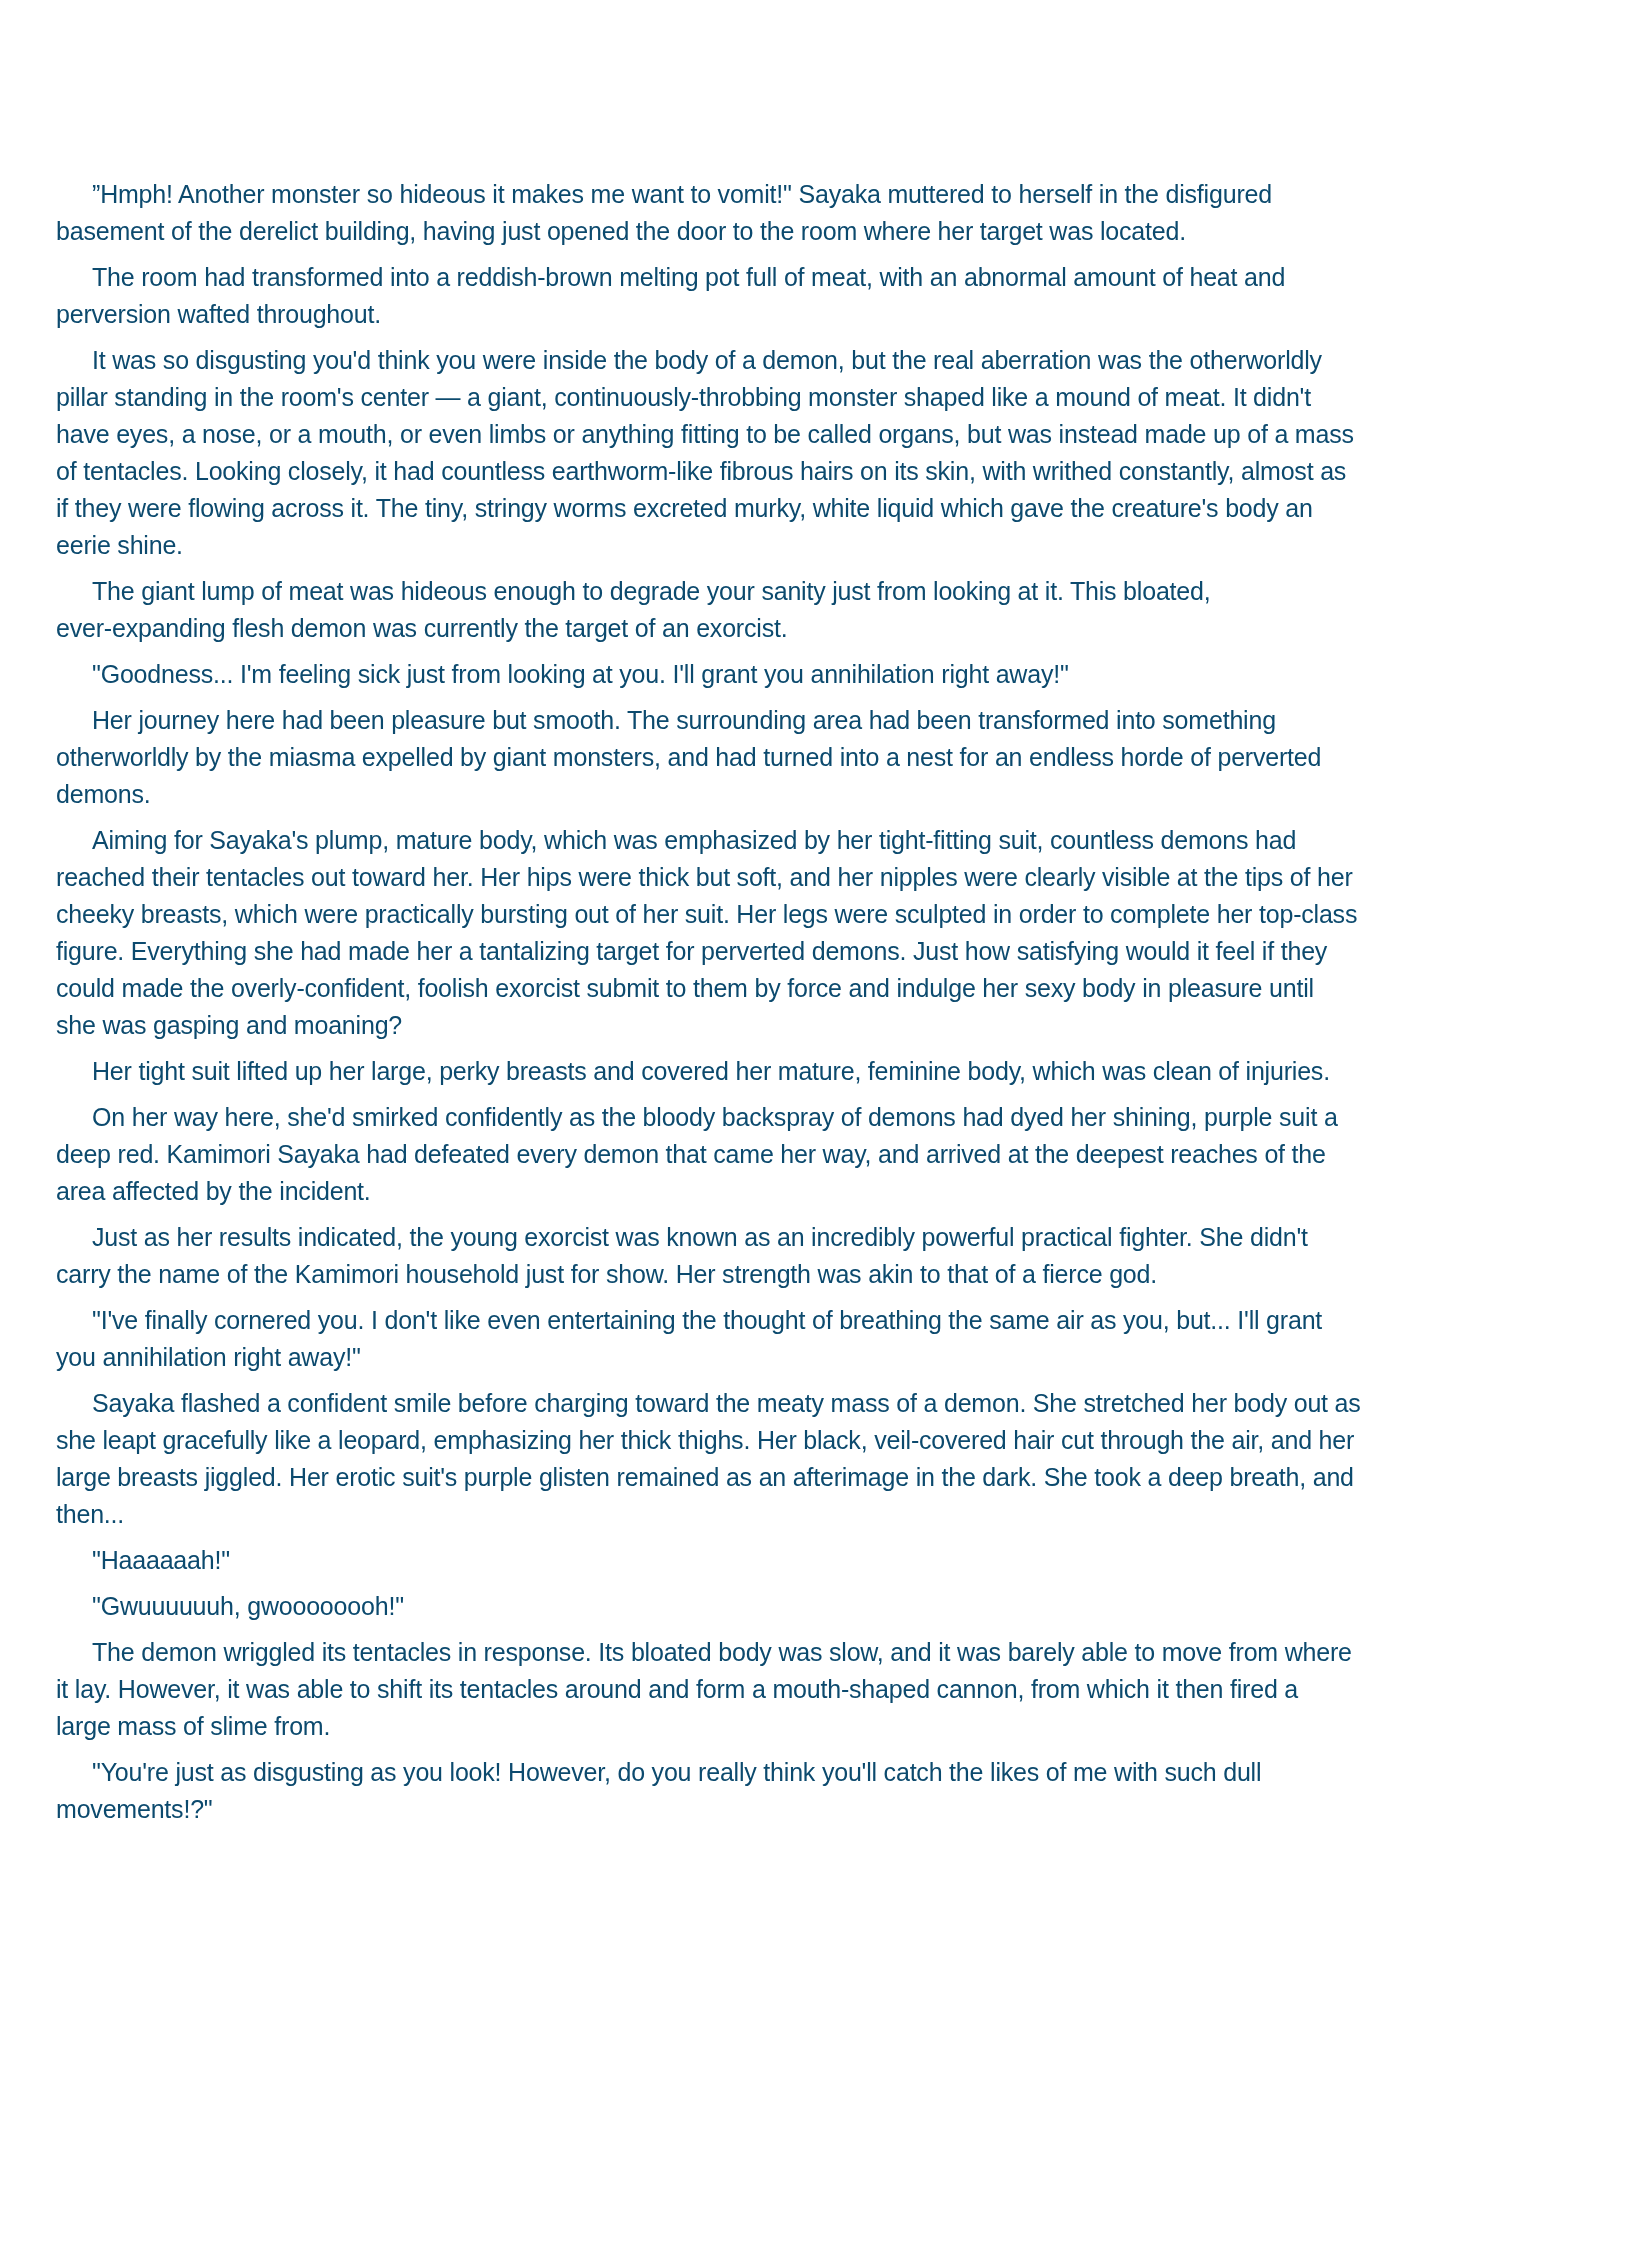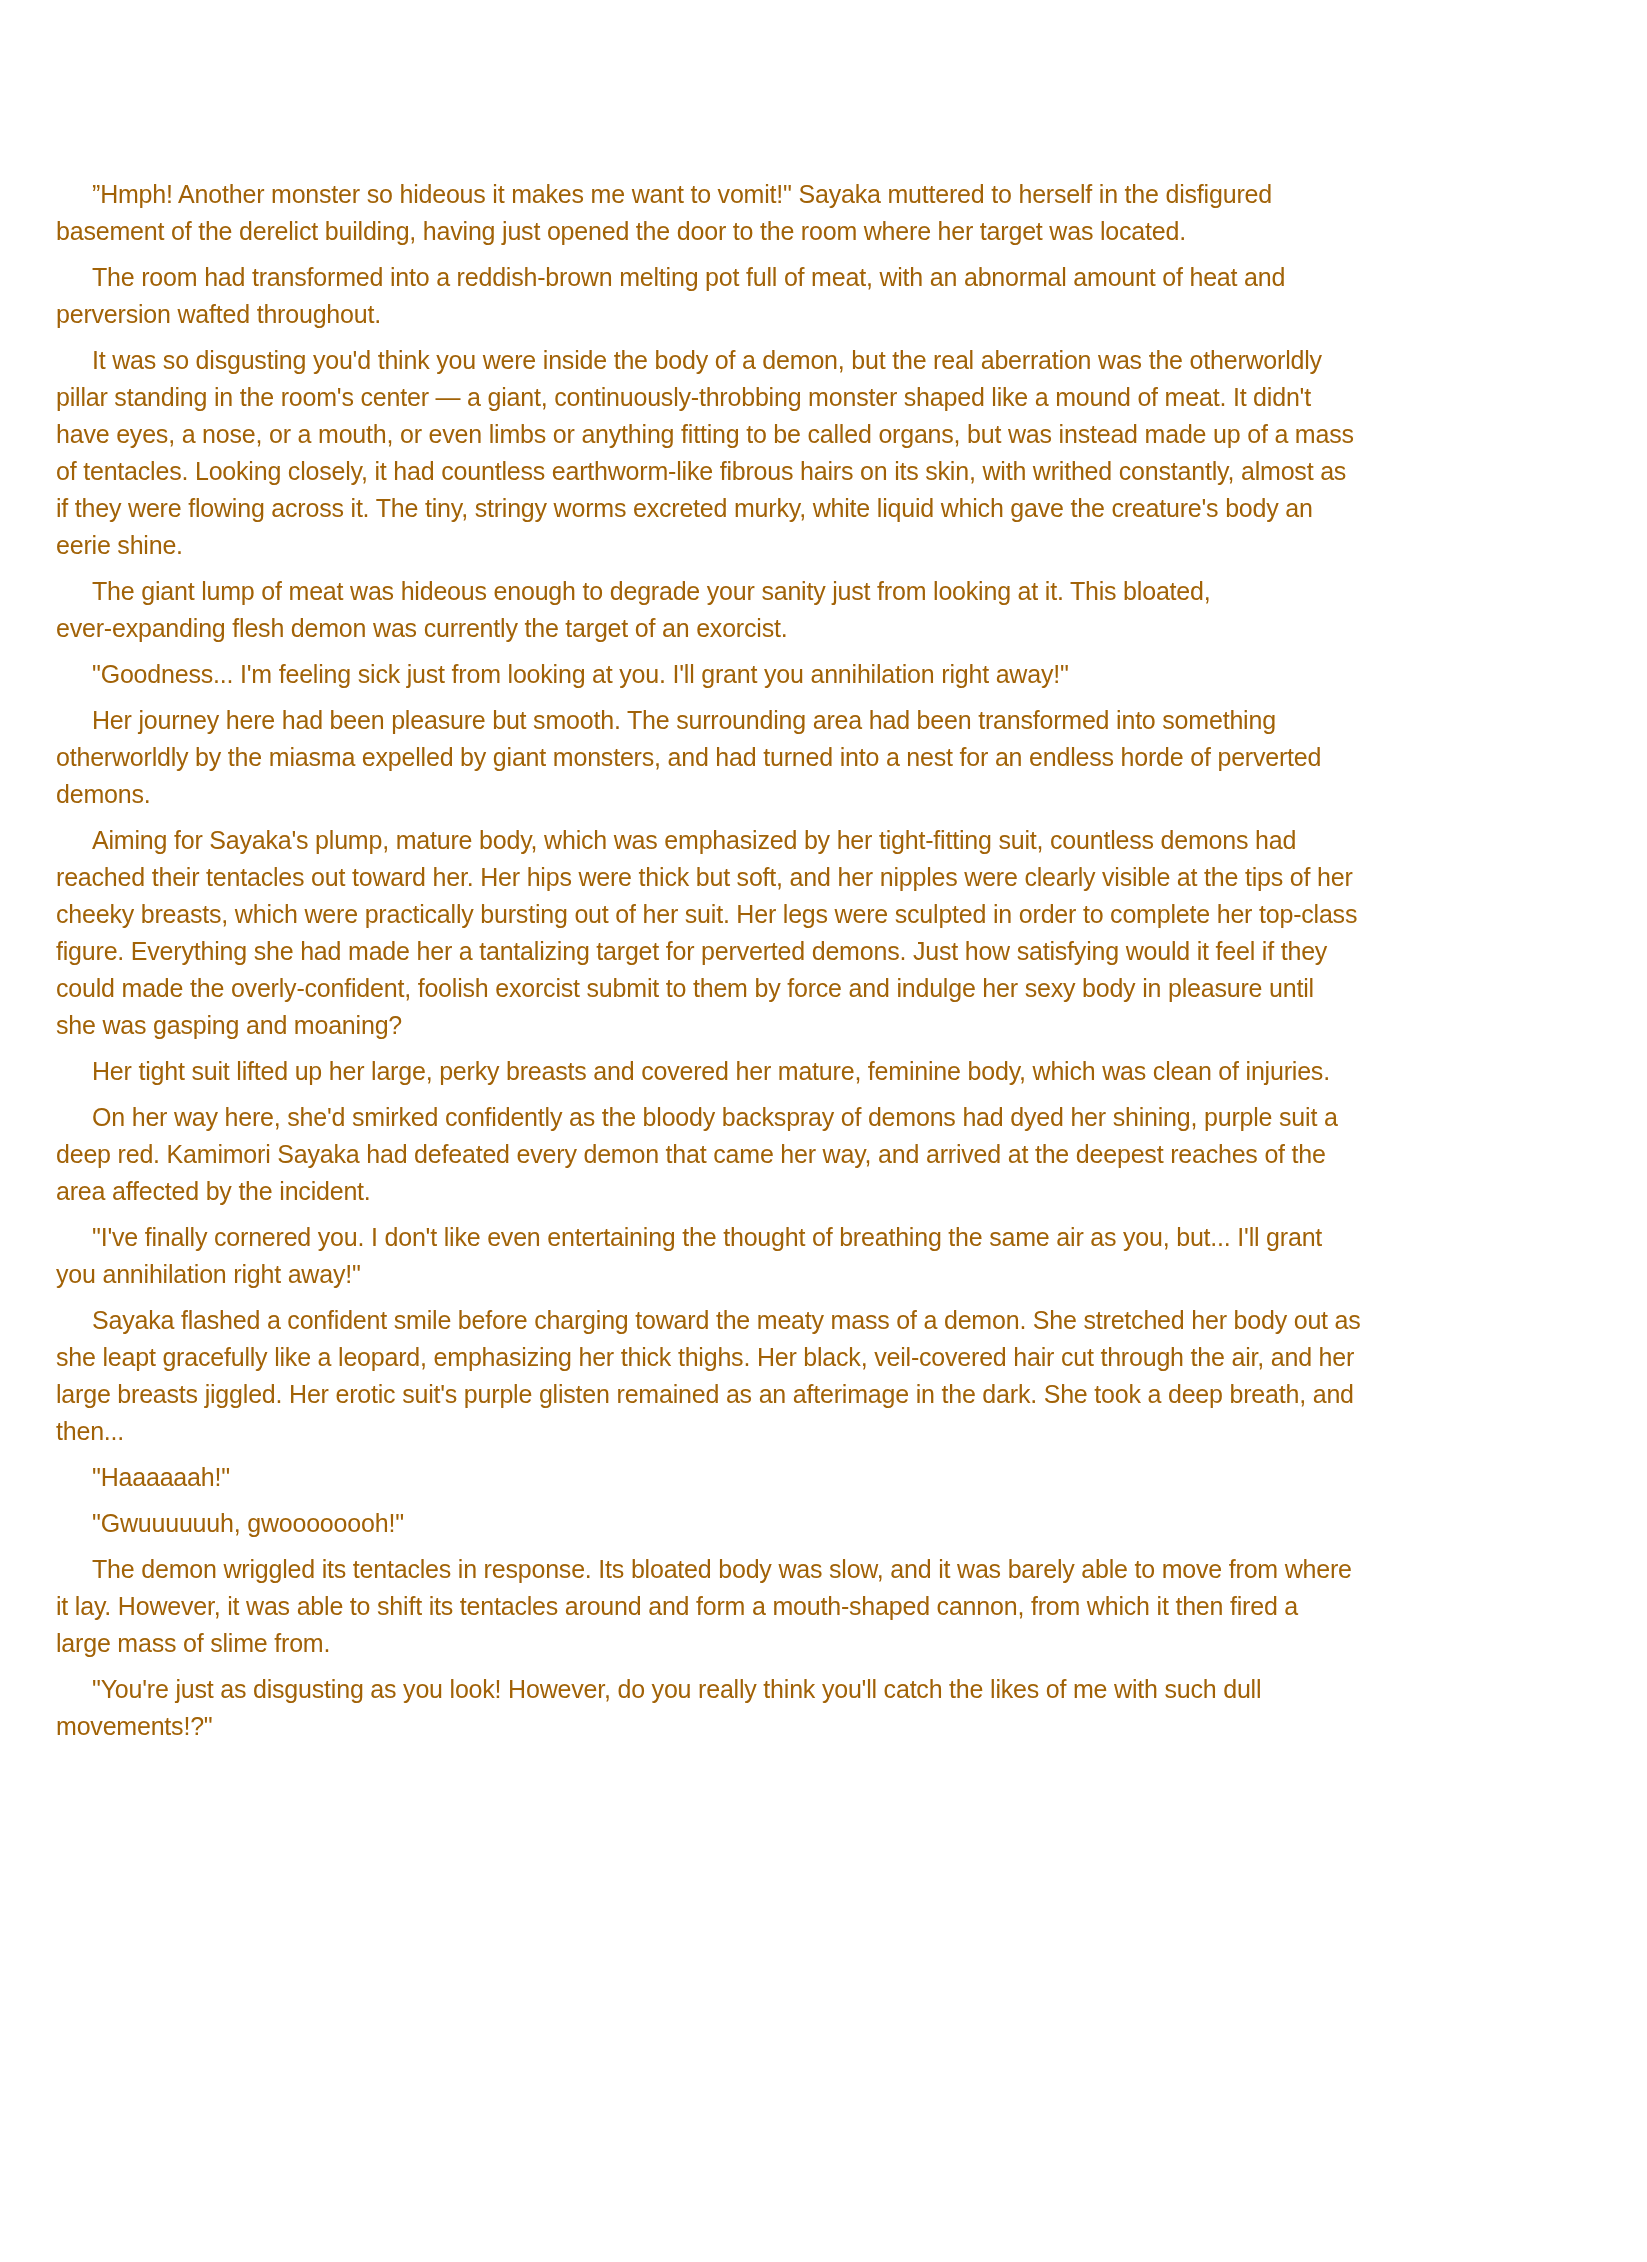"”Hmph! Another monster so hideous" .page-text { color: #a16207 -> #0c4a6e }
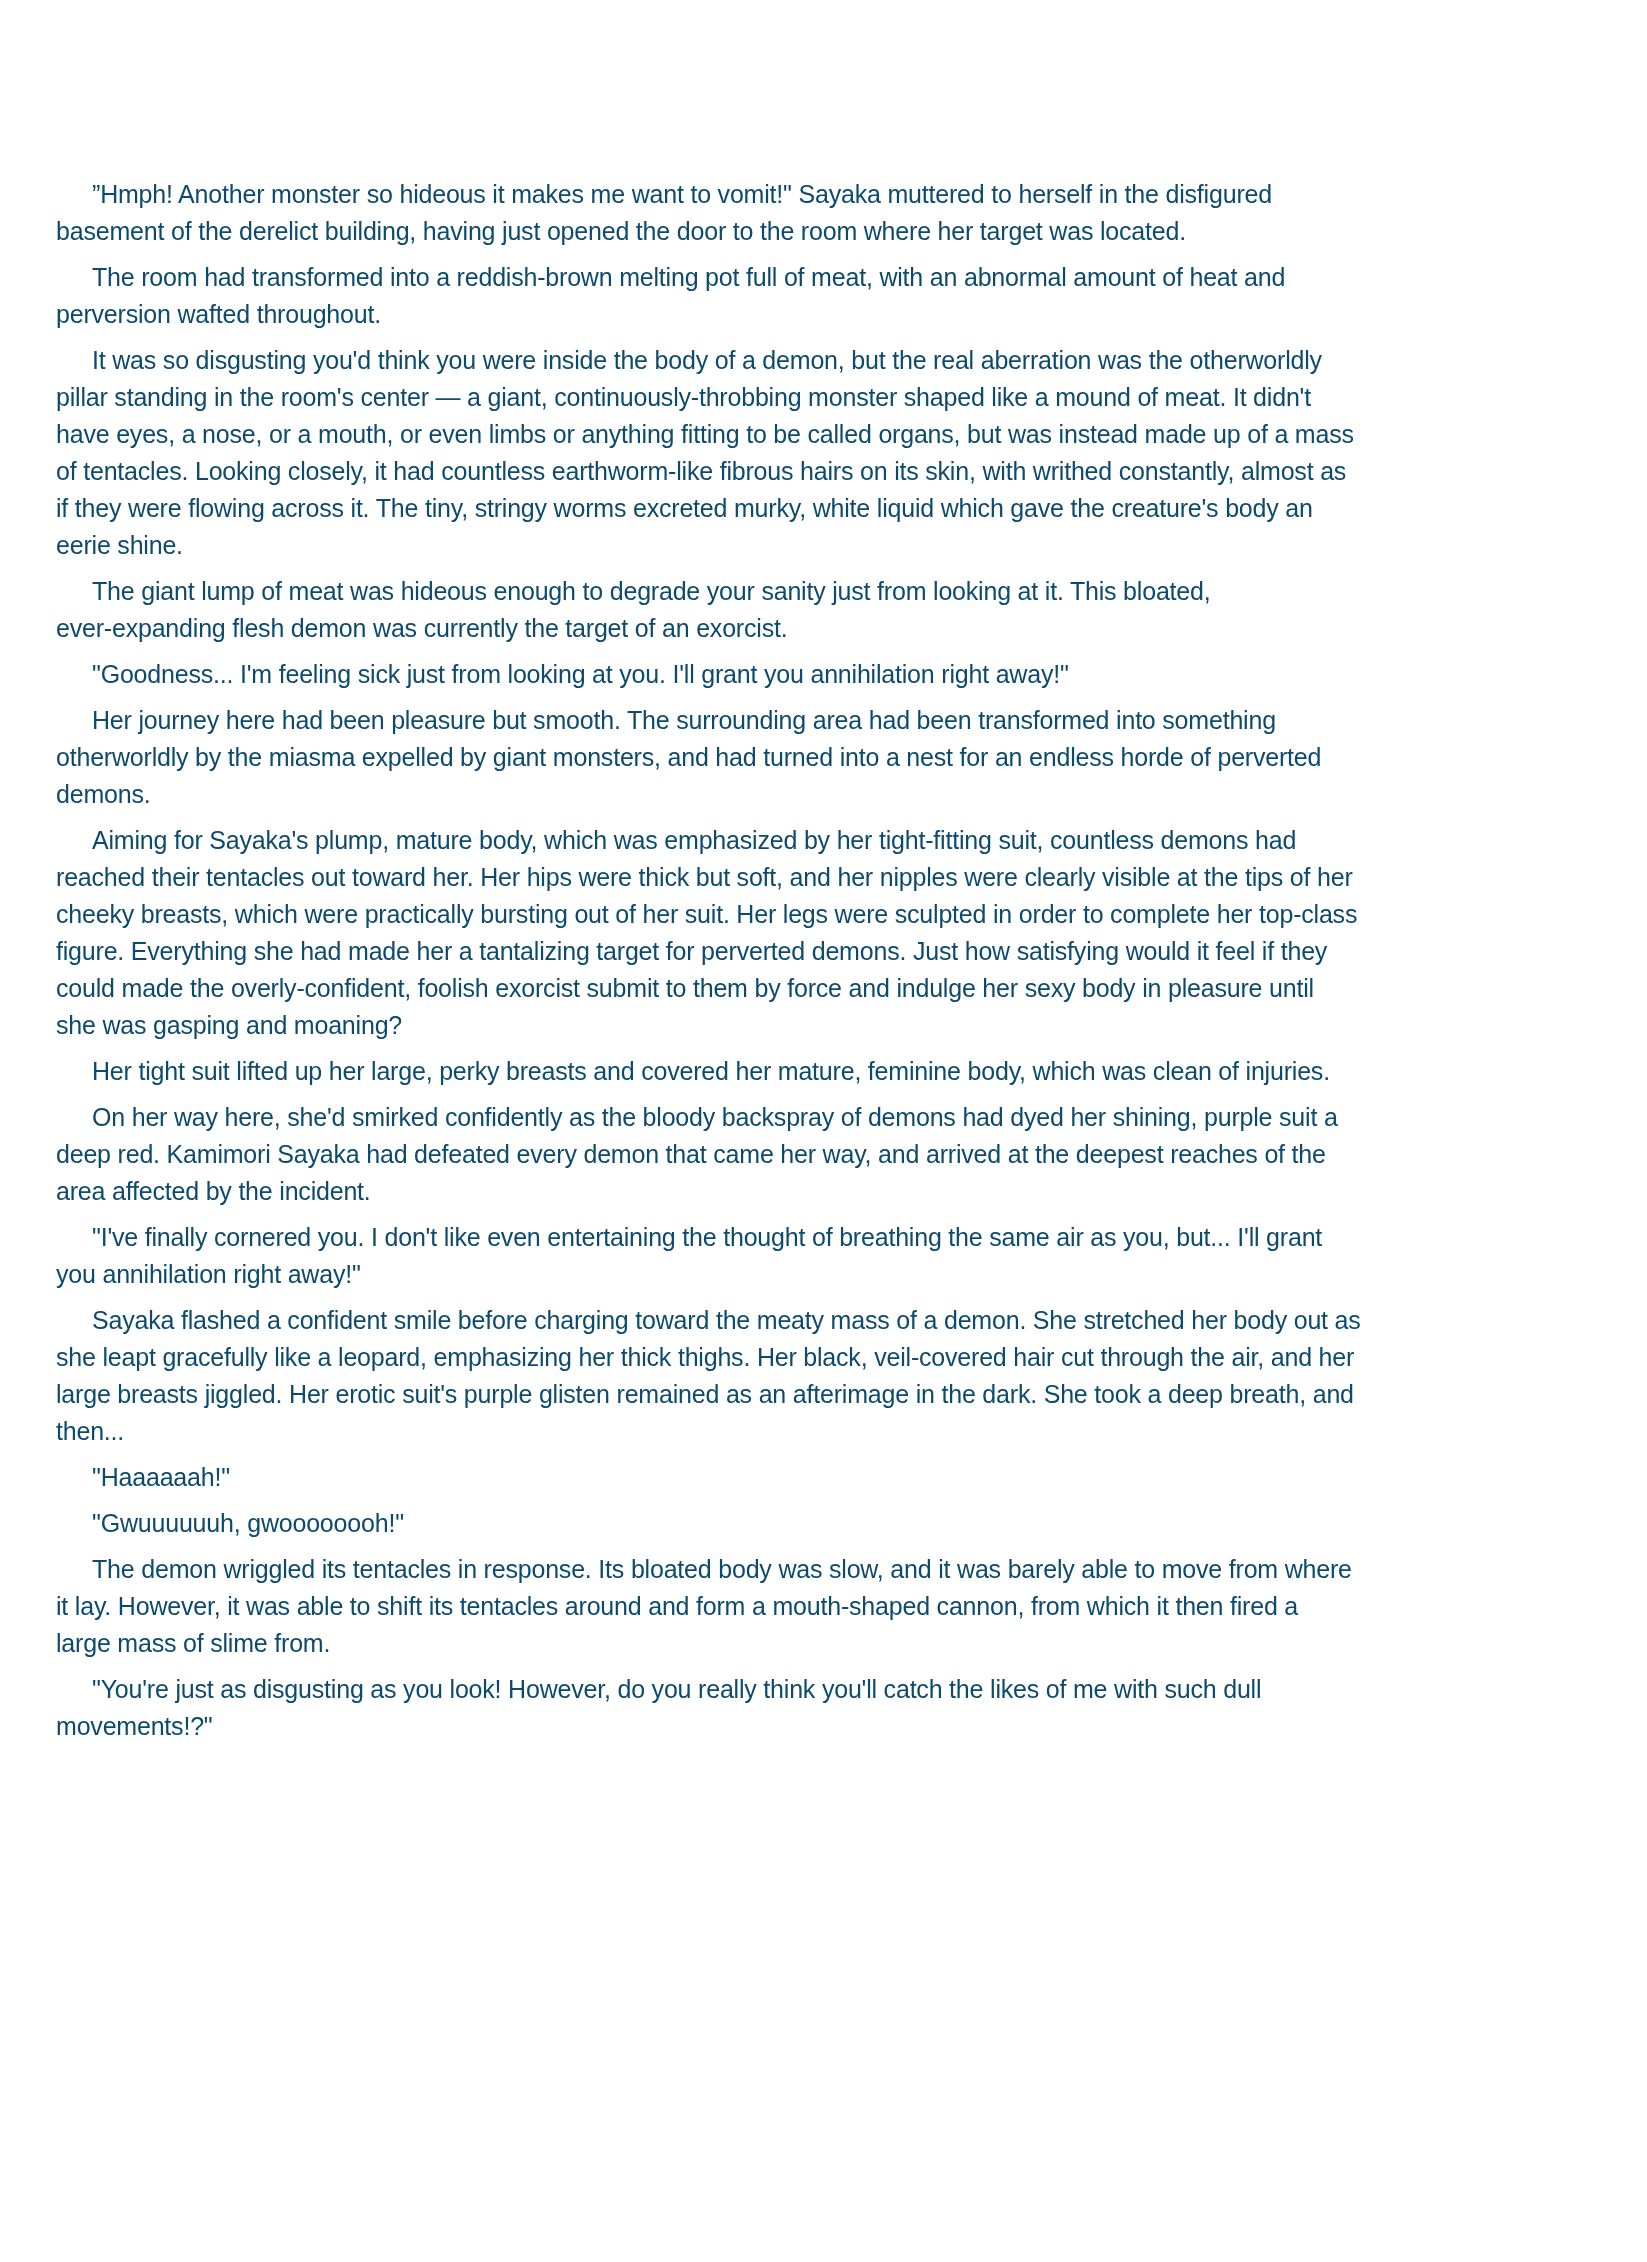"Just as her results indicated," p { html: none -> <p>Just as her results indicated, the young exorcist was known as an incredibly powerful practical fighter. She didn't carry the name of the Kamimori household just for show. Her strength was akin to that of a fierce god.</p> }
